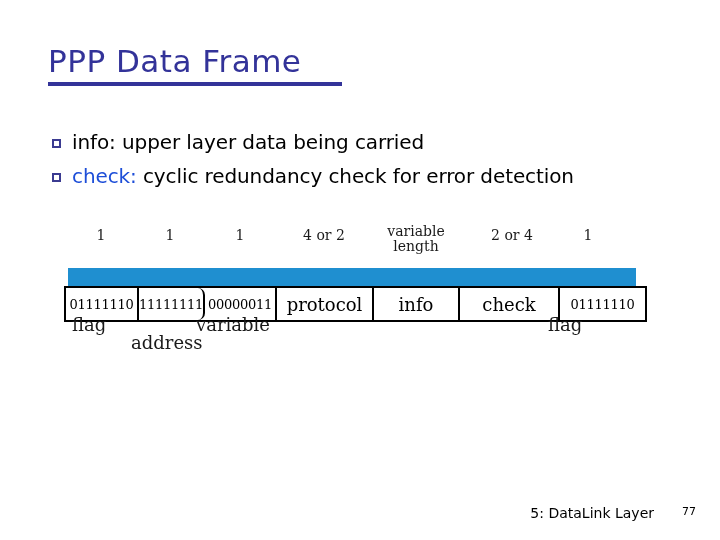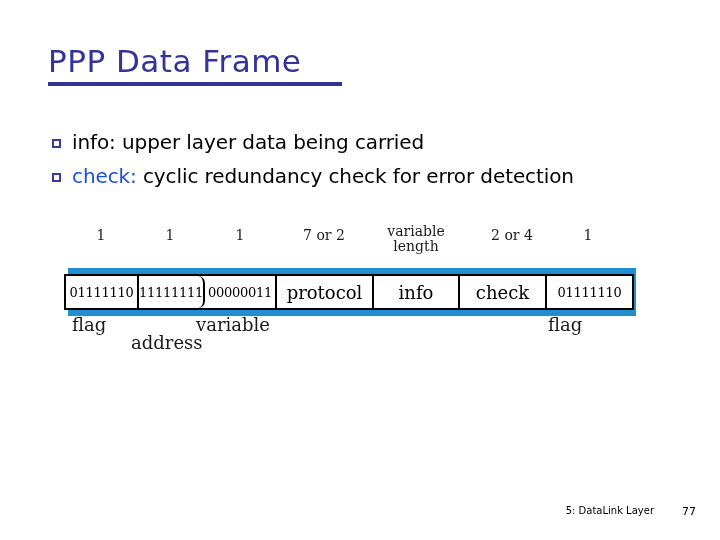"7 or 2" div.size-label { text: 7 -> 4 }
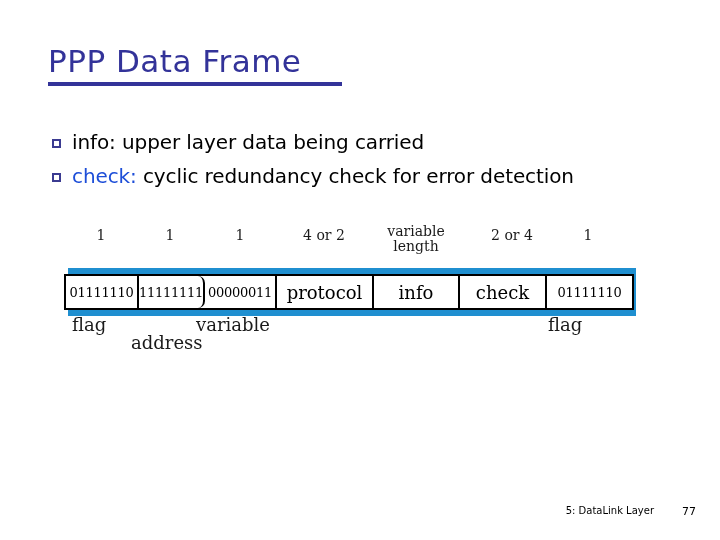"01111110" #frame-row { top: 46px -> 58px }
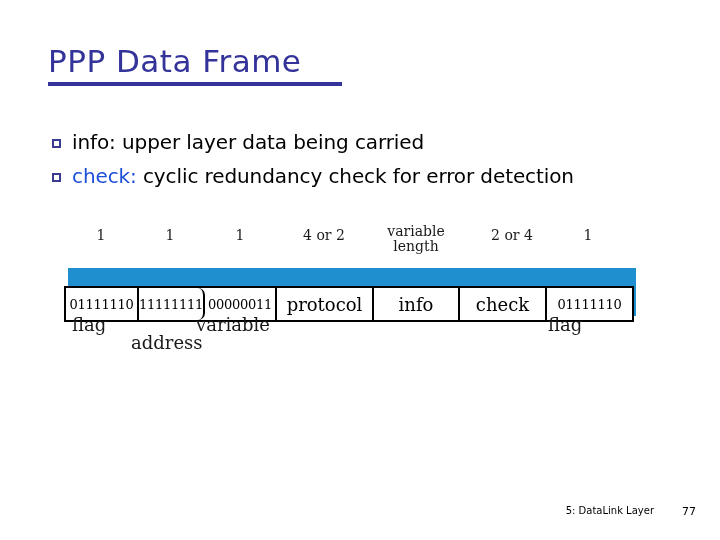"check" div.frame-cell { width: 87px -> 100px }
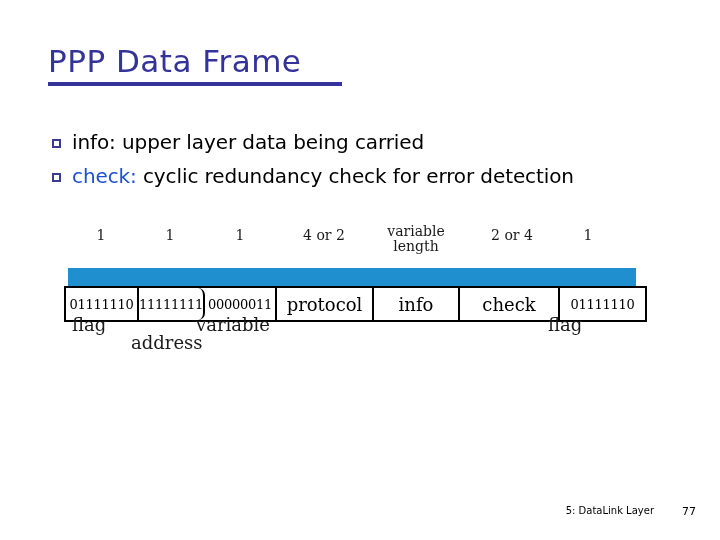"5: DataLink Layer" #footer-chapter { font-size: 10px -> 14px }
